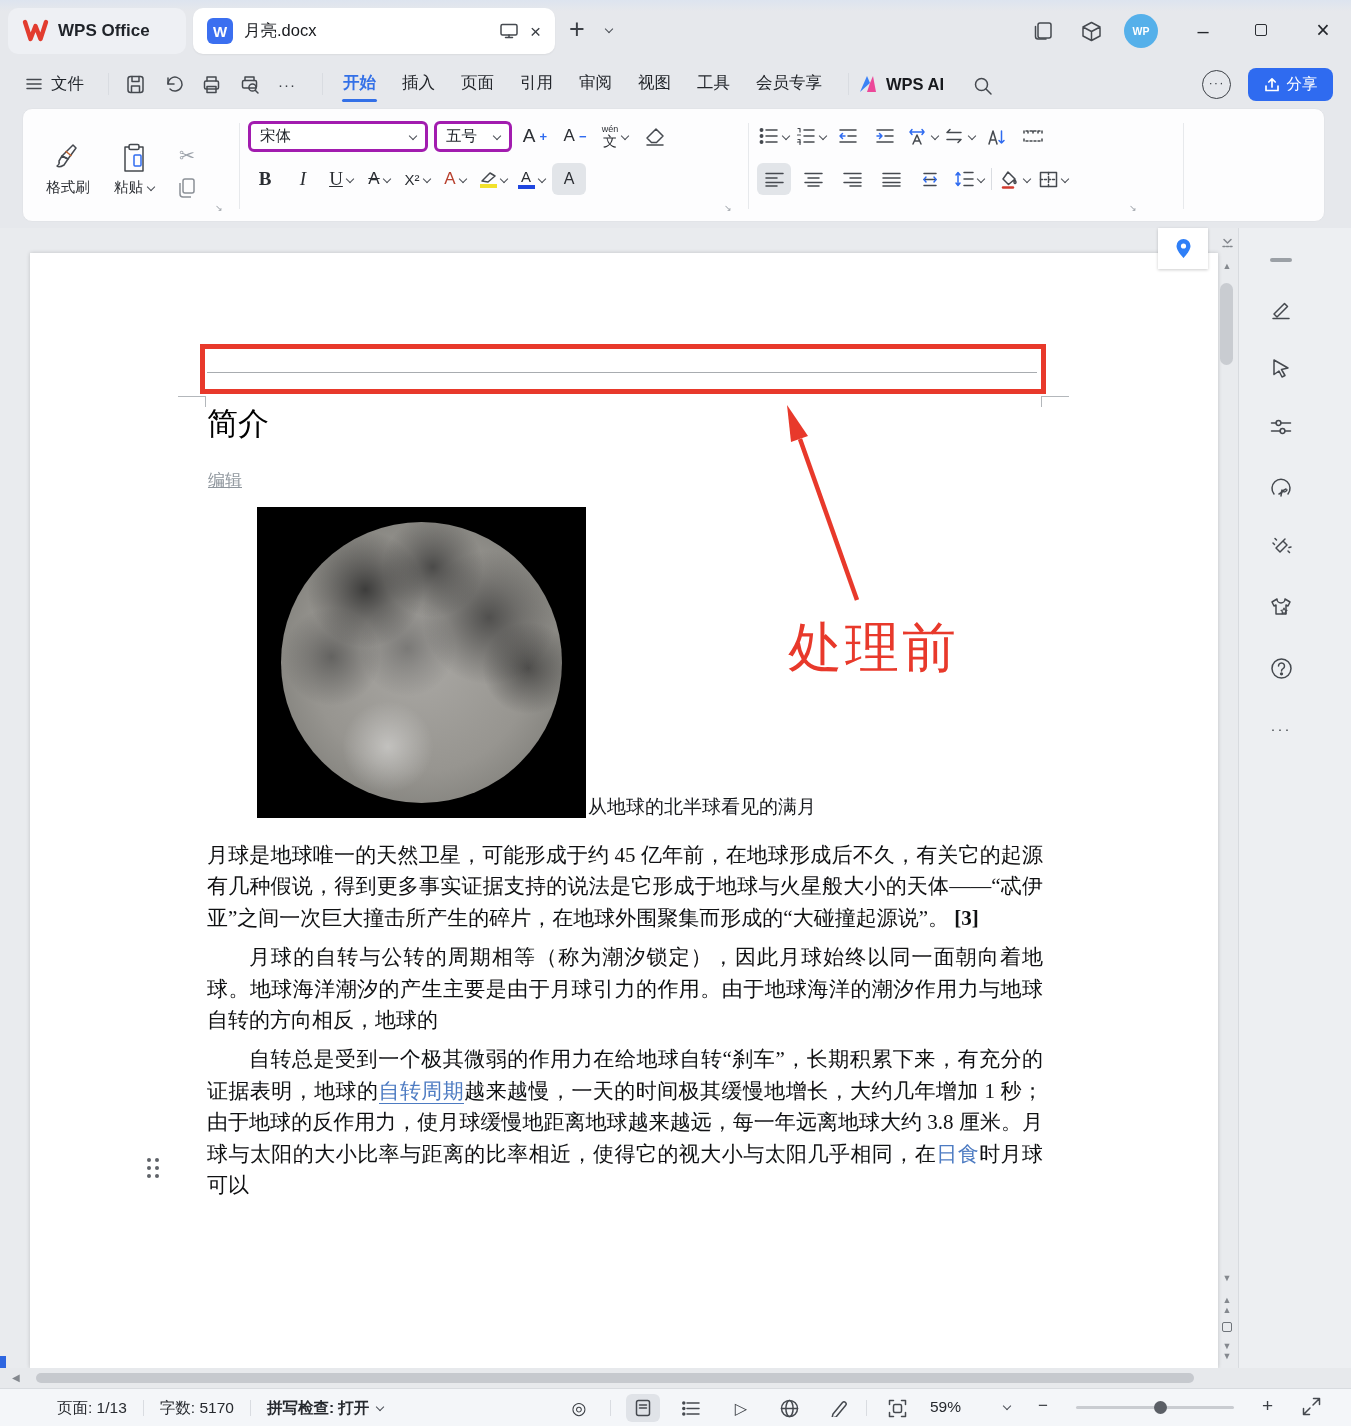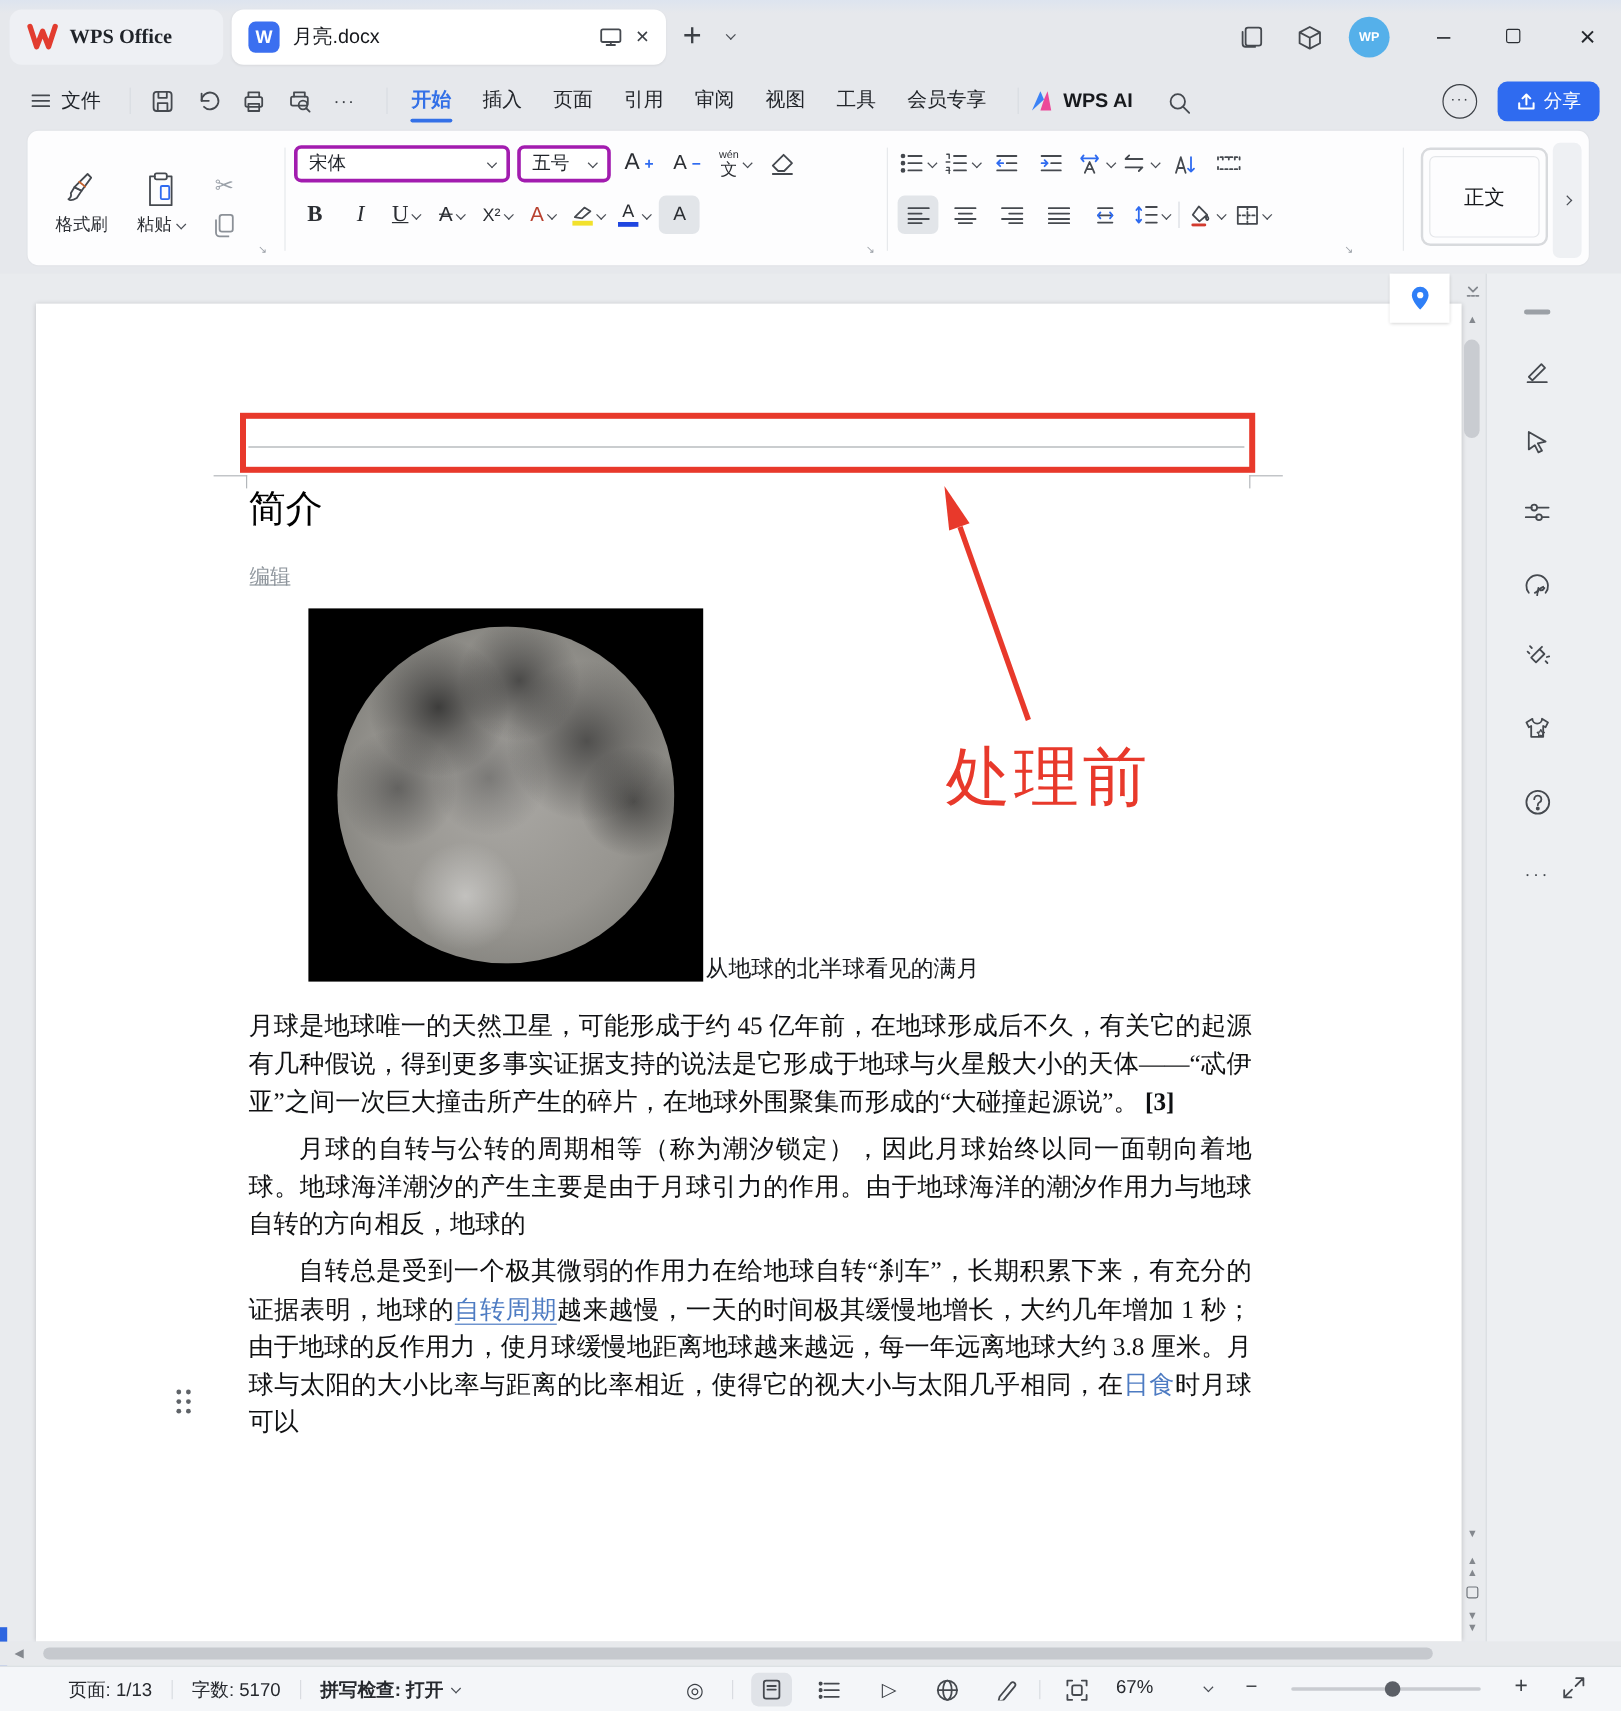"WPS Office" #wps-chip .t { font-family: Liberation Serif, serif -> none }
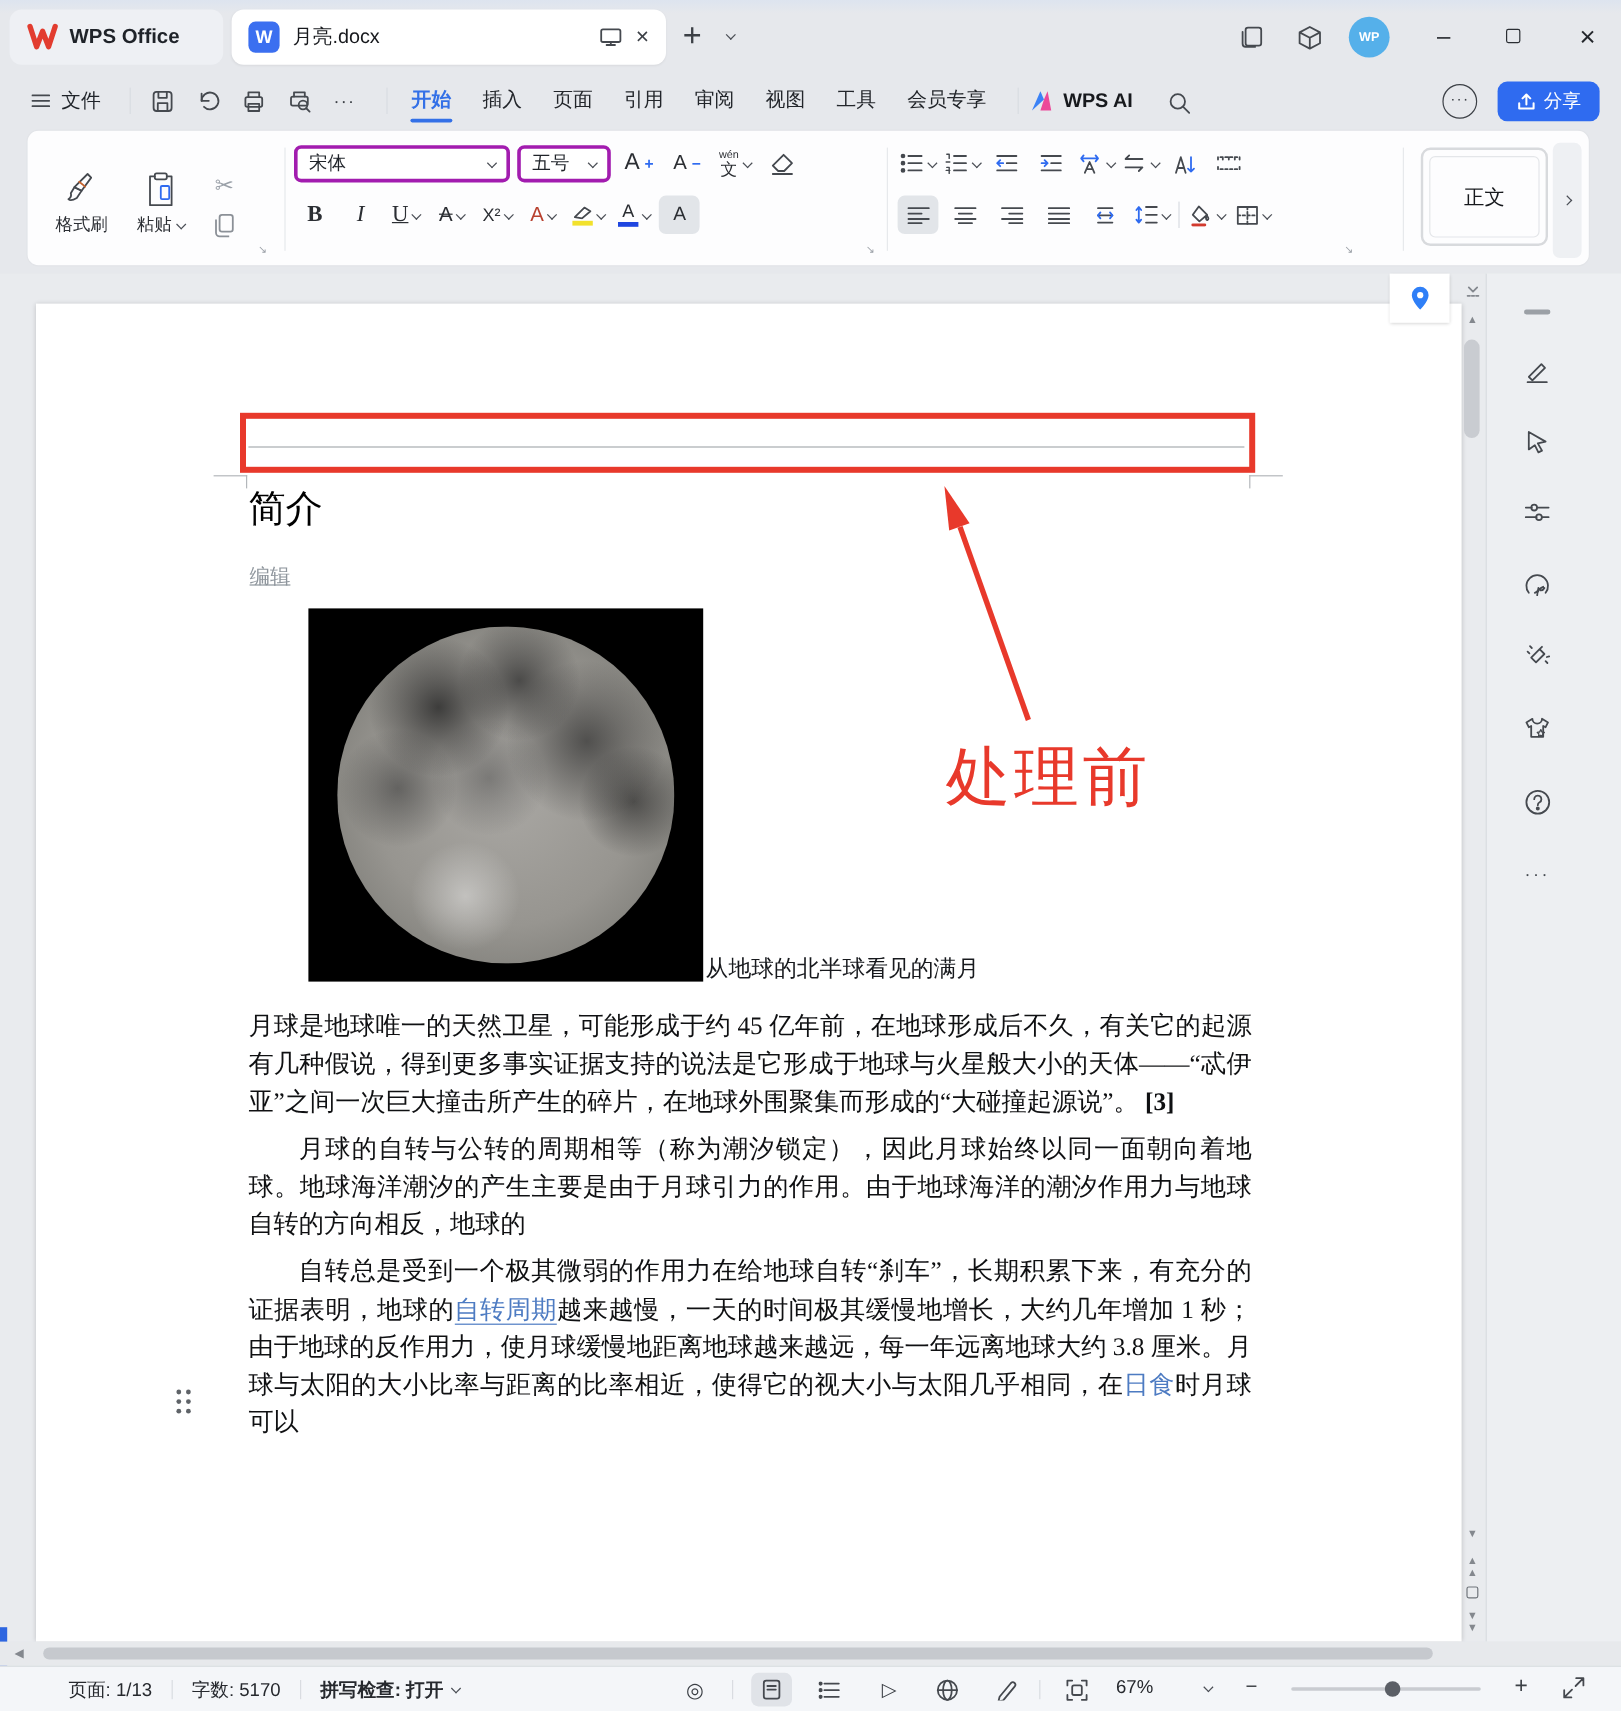"正文" div.flex { html: <div> <div> <span>正文</span> </div> <div> <span></span> </div> </div> -> none }
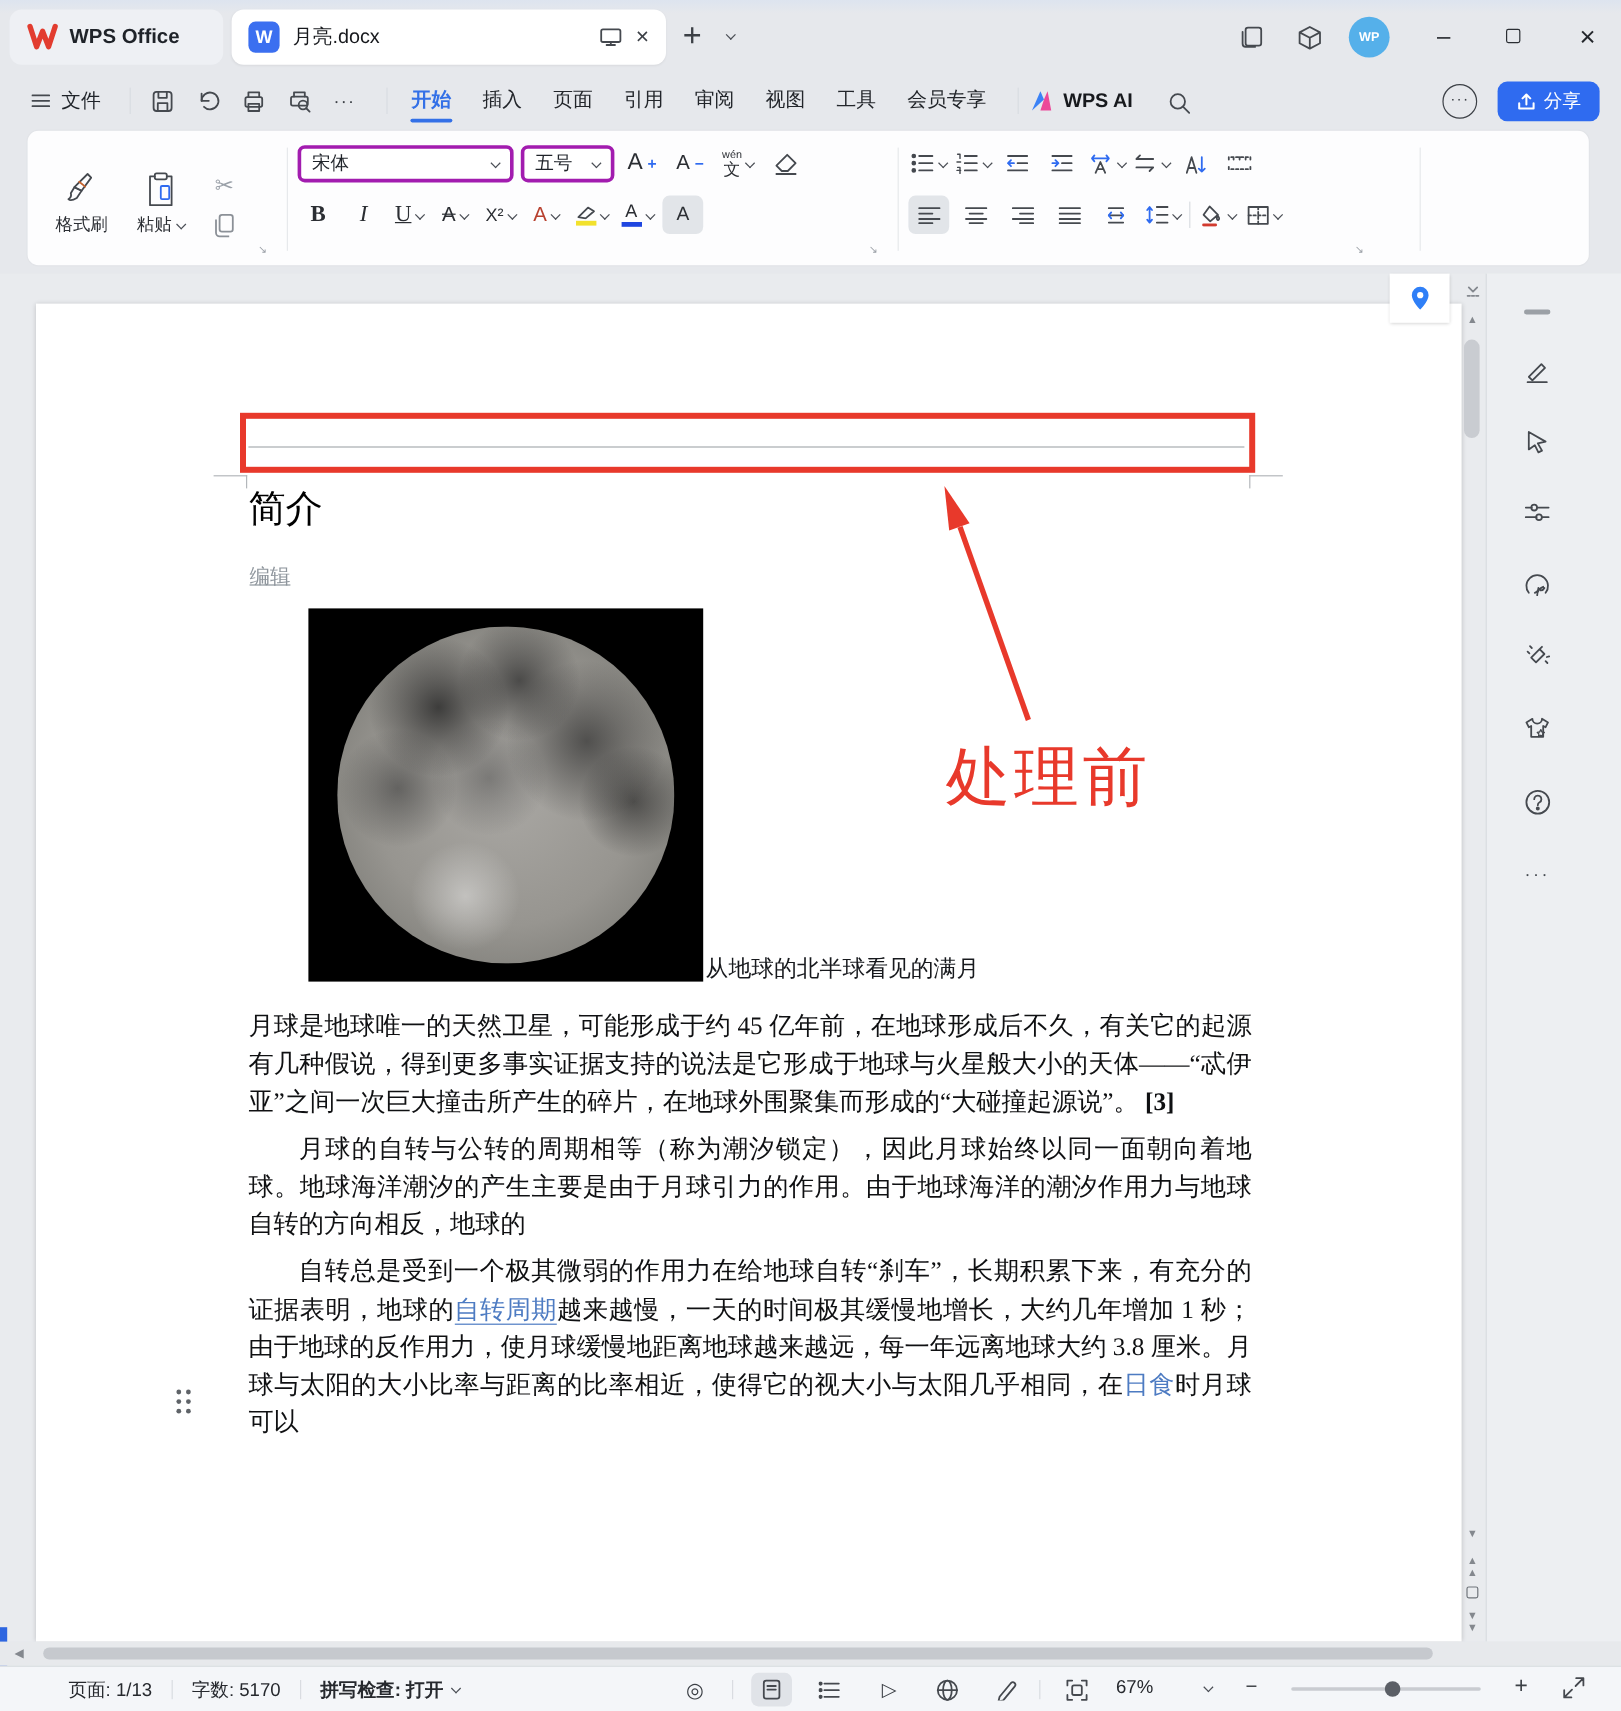"67%" span { text: 67% -> 59% }
